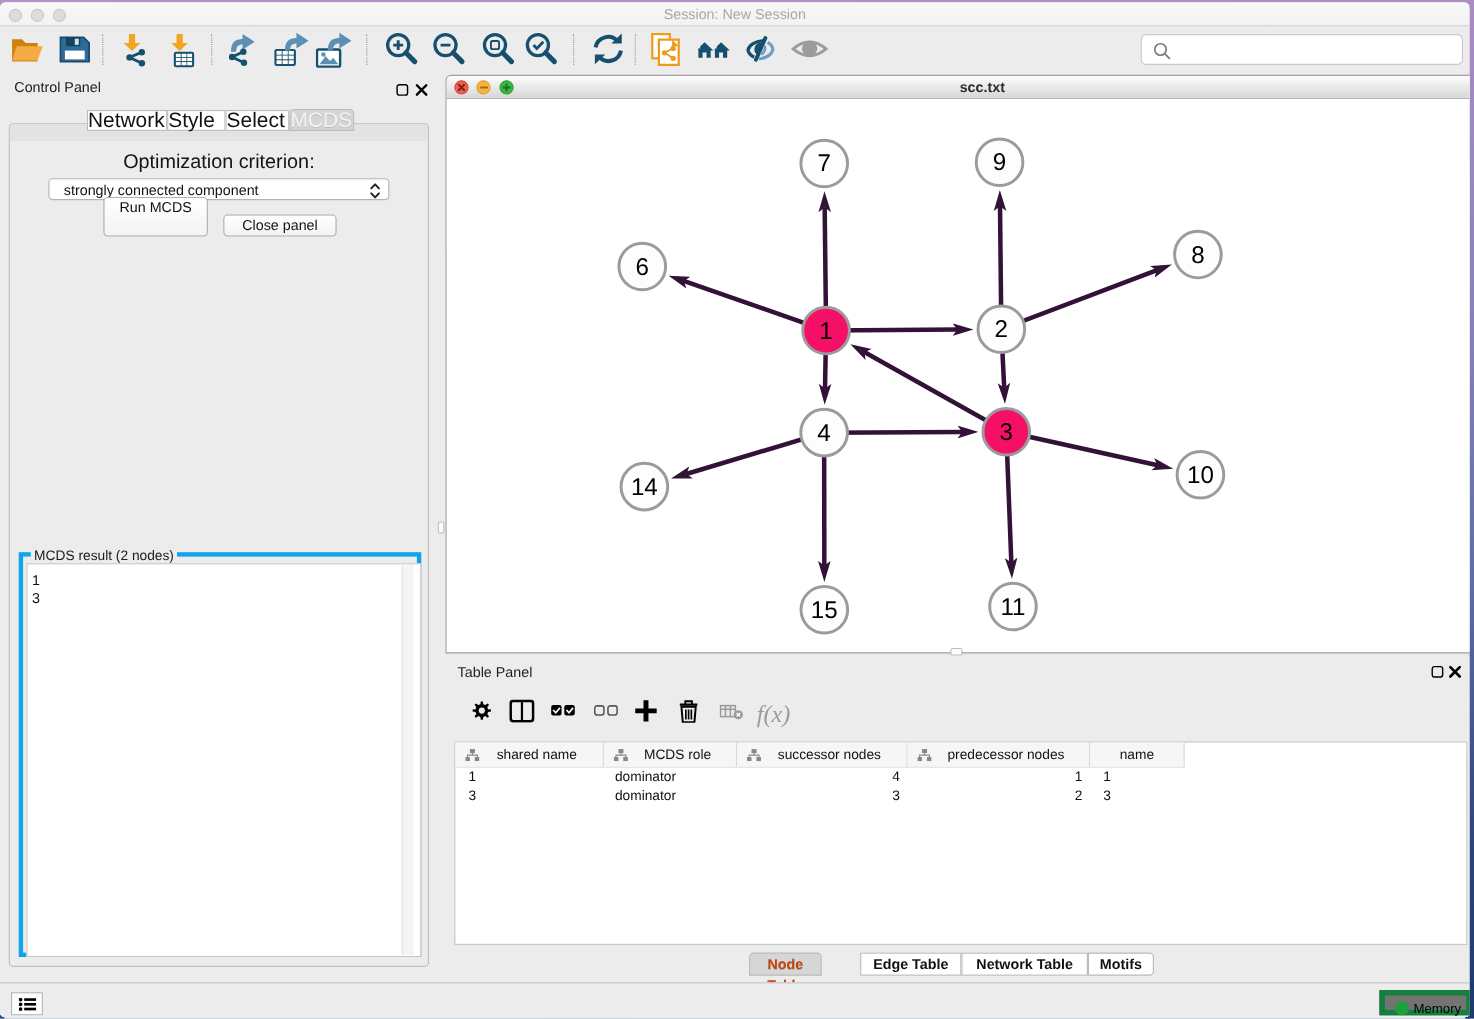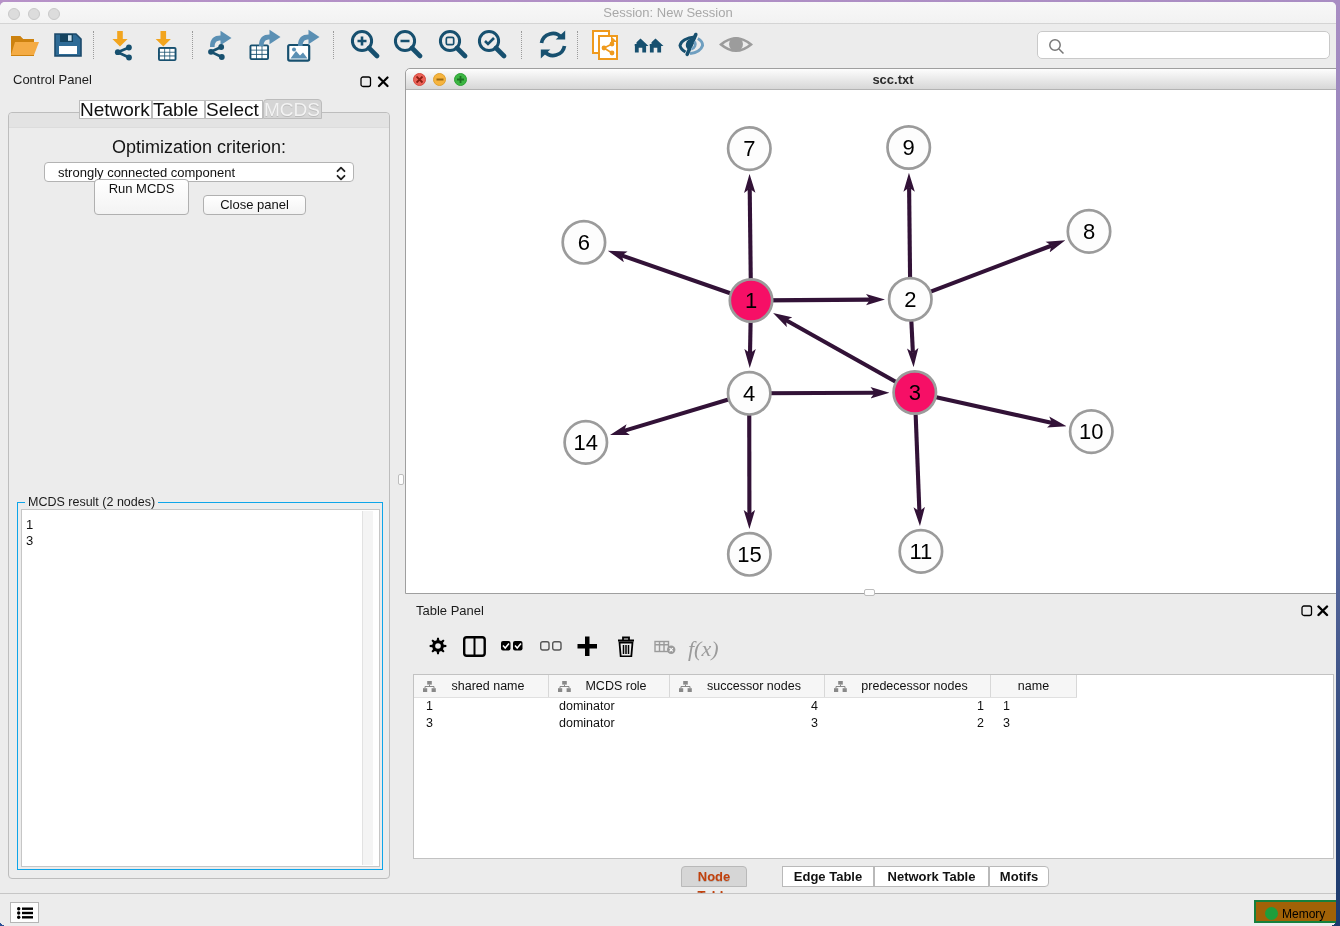"Table" div.tab { text: Table -> Style }
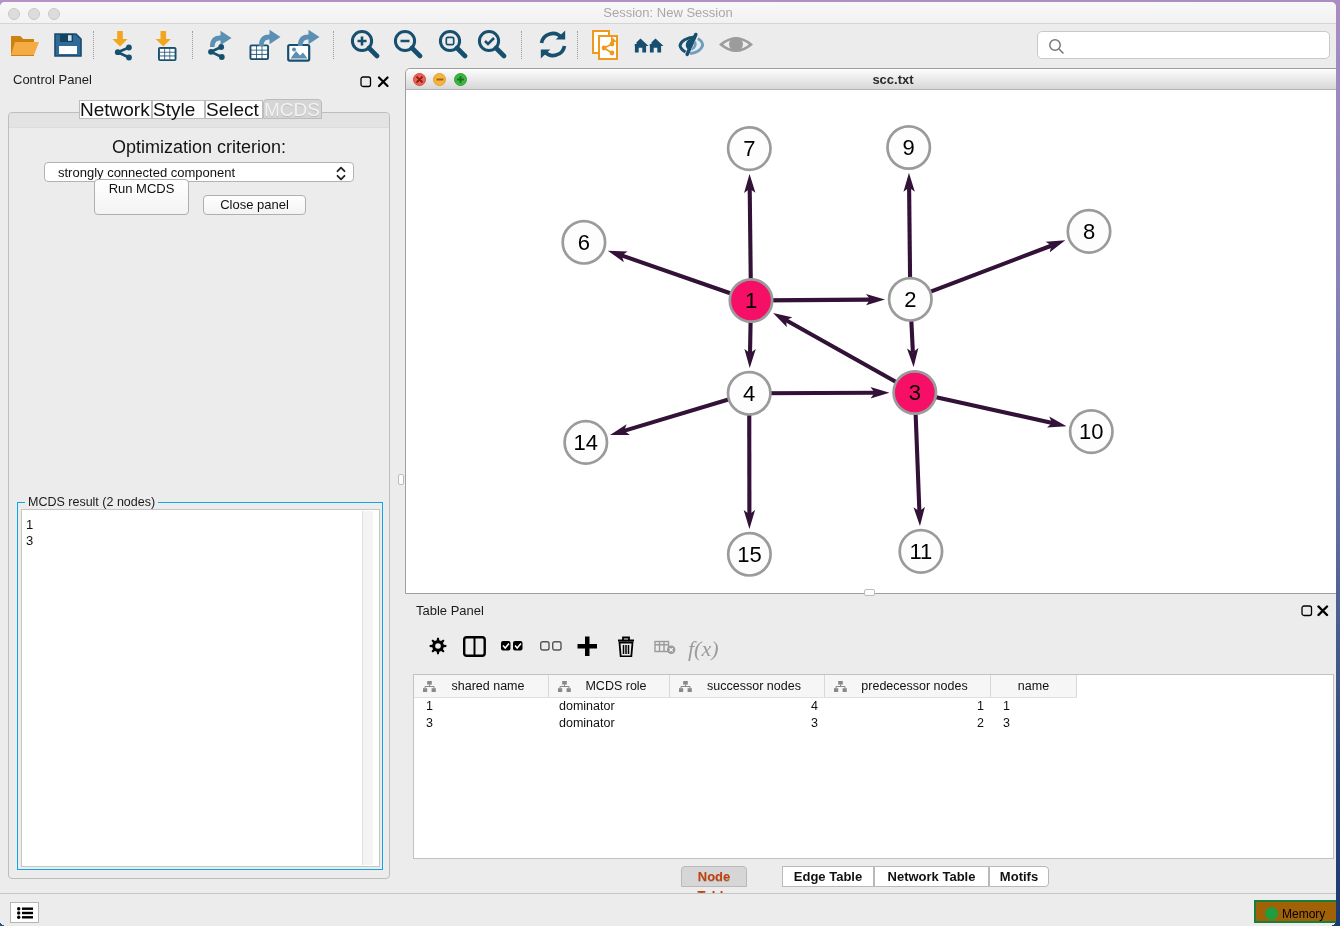"MCDS result (2 nodes)" .group { border: 1px solid #0ea5e9 -> 4px solid #0ea5e9 }
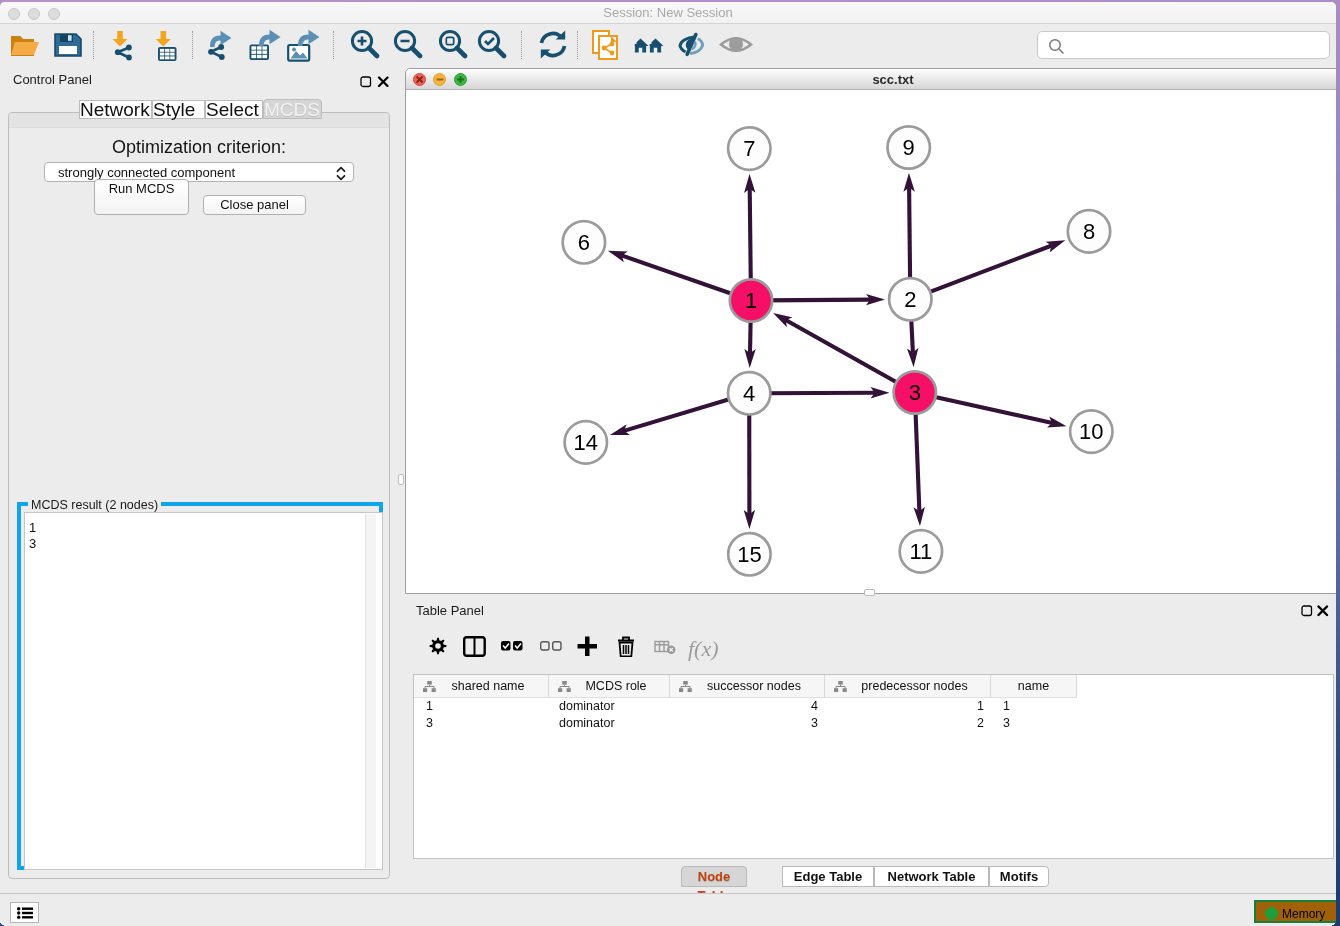"Memory" div.abs { background: #a16207 -> #737373; border: 2px solid #15803d -> 5px solid #15803d }
